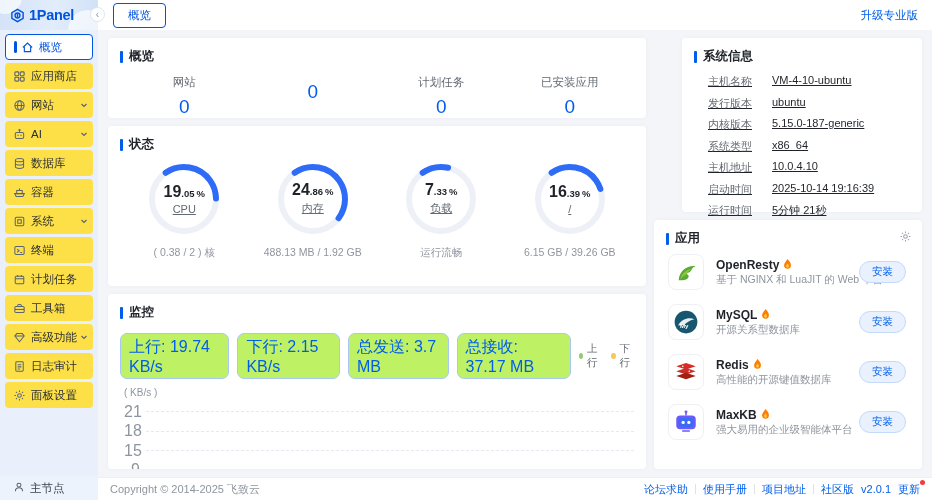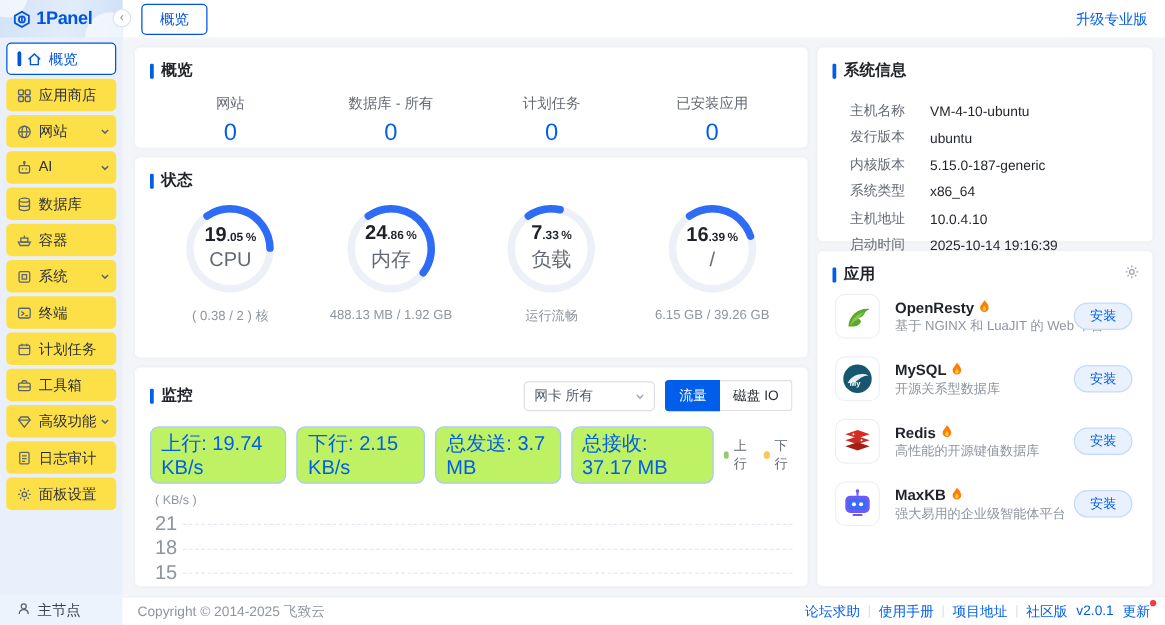"系统信息" .card-sysinfo { height: 155px -> 174px; margin-left: none -> 28px }
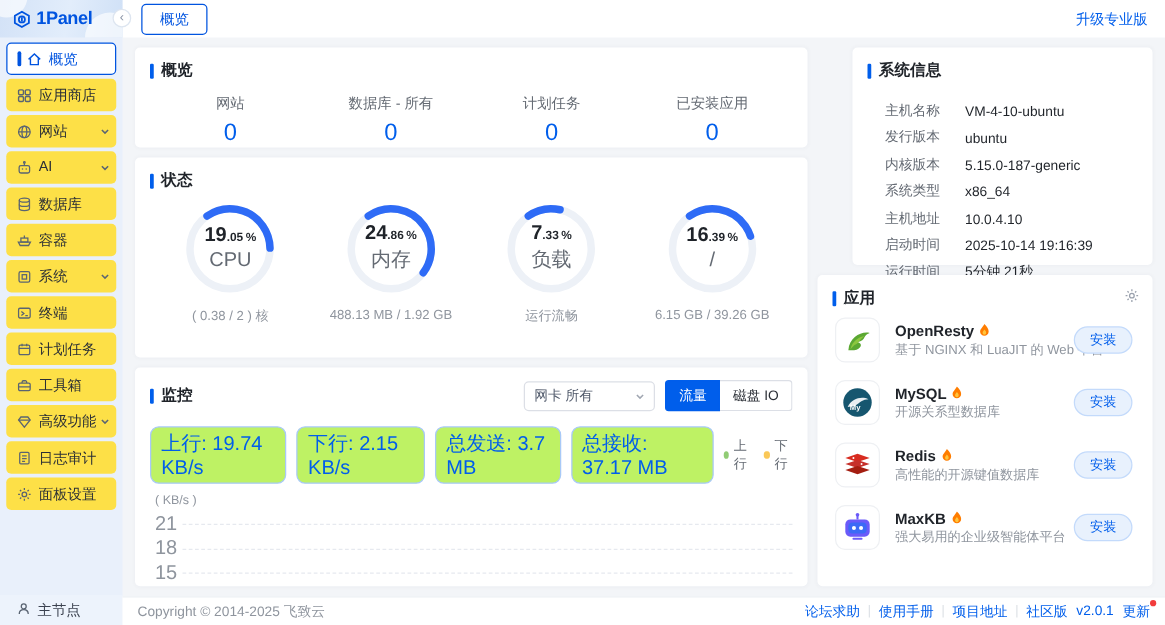"数据库 - 所有" div.lab { html: <div>数据库 - 所有</div> -> none }
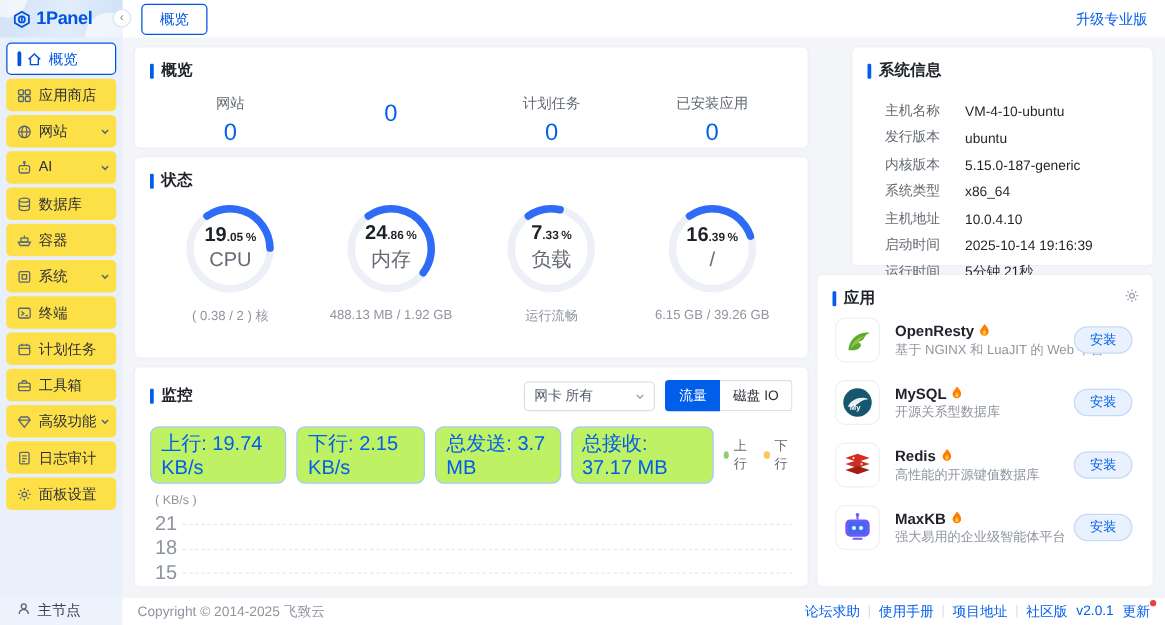"主机名称" .info-row { align-items: flex-end -> flex-start; text-decoration: none -> underline }
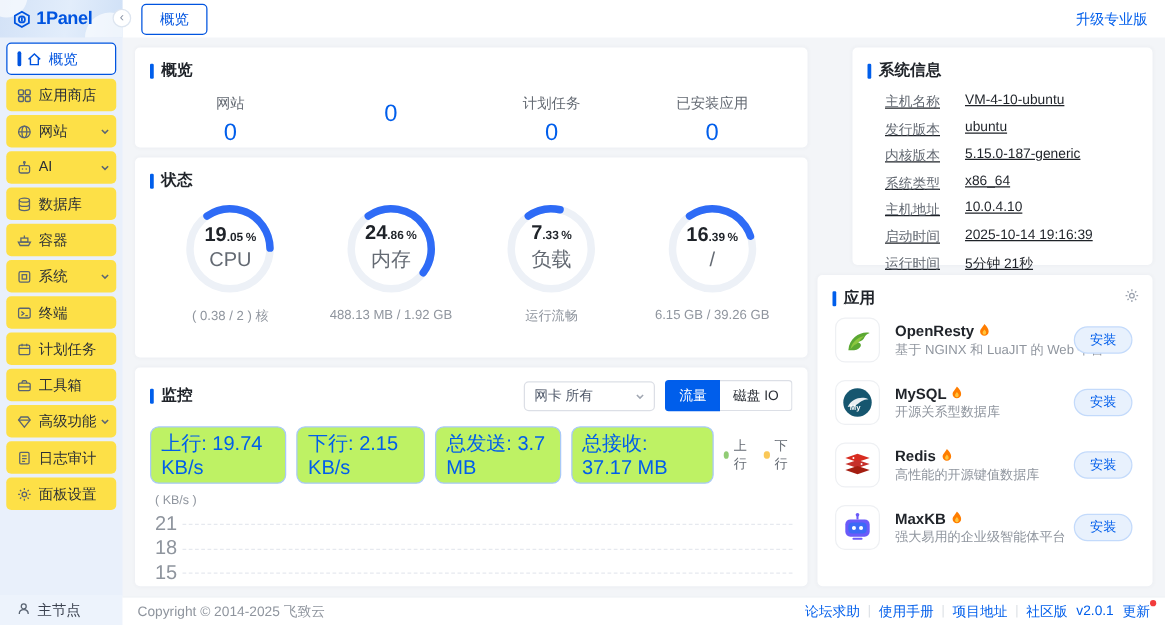"CPU" .dl { font-size: 16px -> 11px; text-decoration: none -> underline }
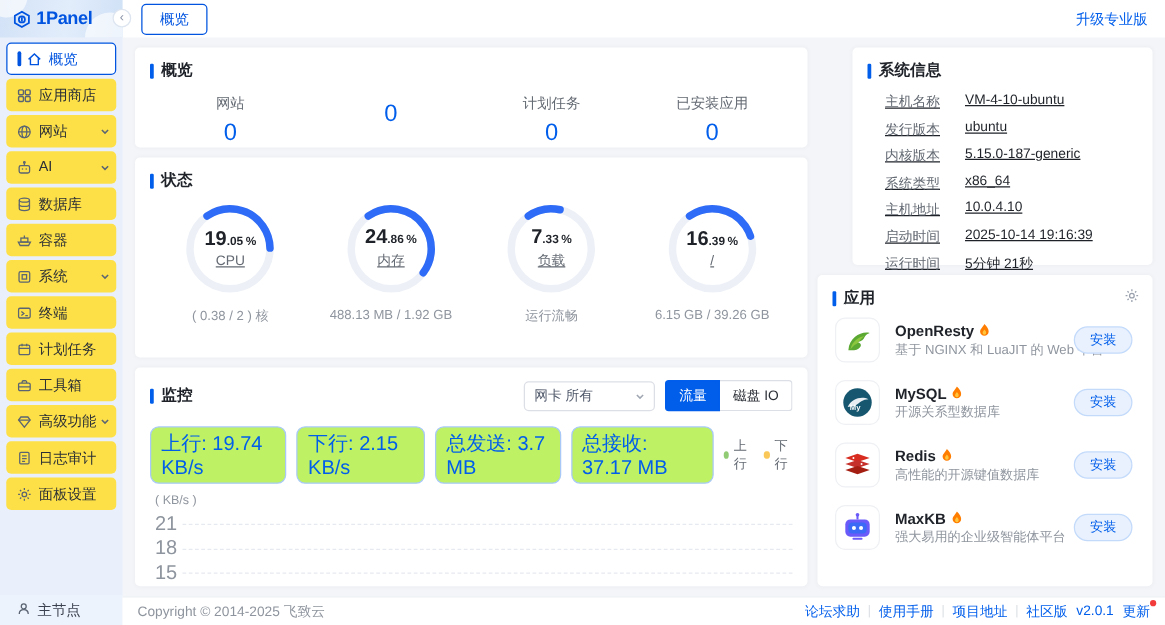"网卡 所有" div.mon-controls { html: <div> <div> <span>网卡 所有</span> <span> <svg> <path></path> </svg> </span> </div> <div> <span>流量</span> <span>磁盘 IO</span> </div> </div> -> none }
